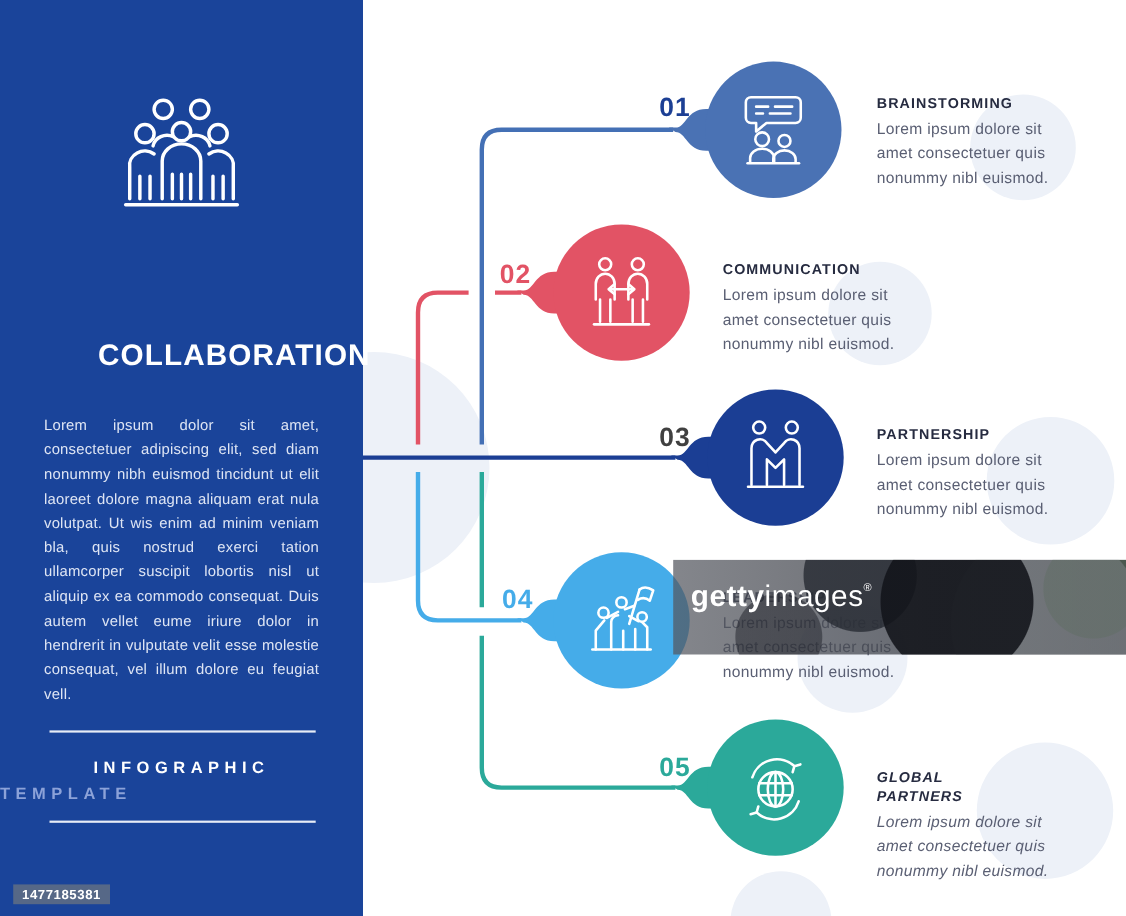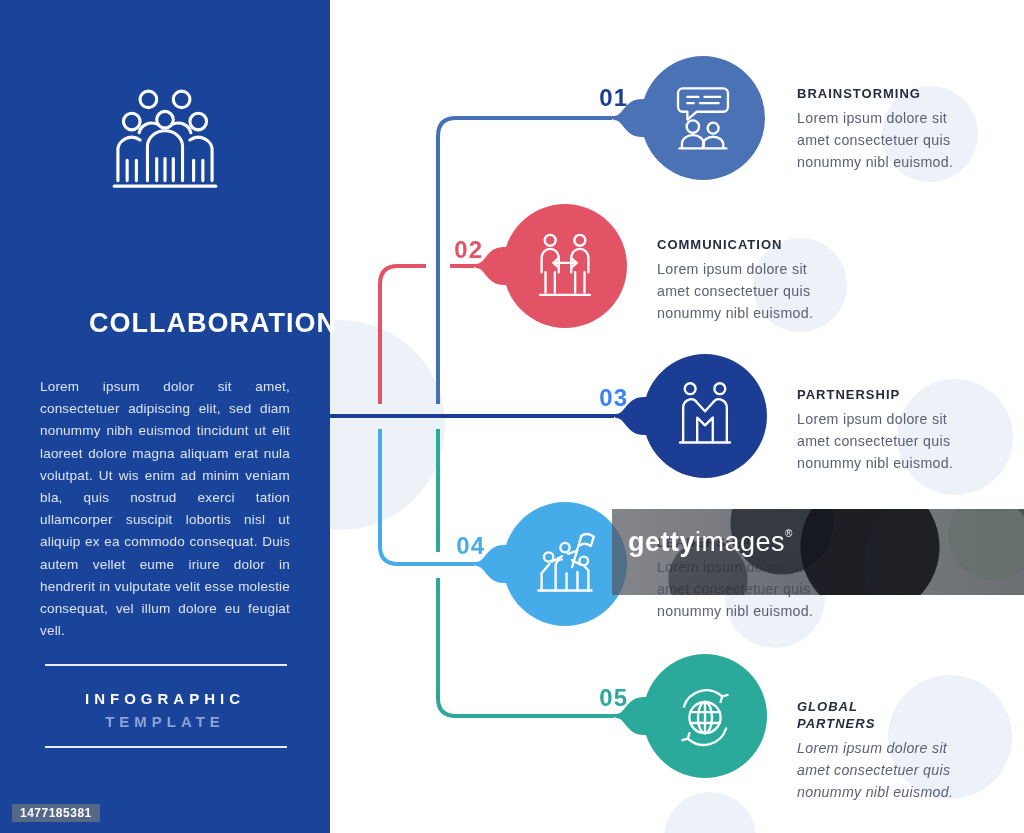"03" div.stepnum { color: #3b82f6 -> #404040 }
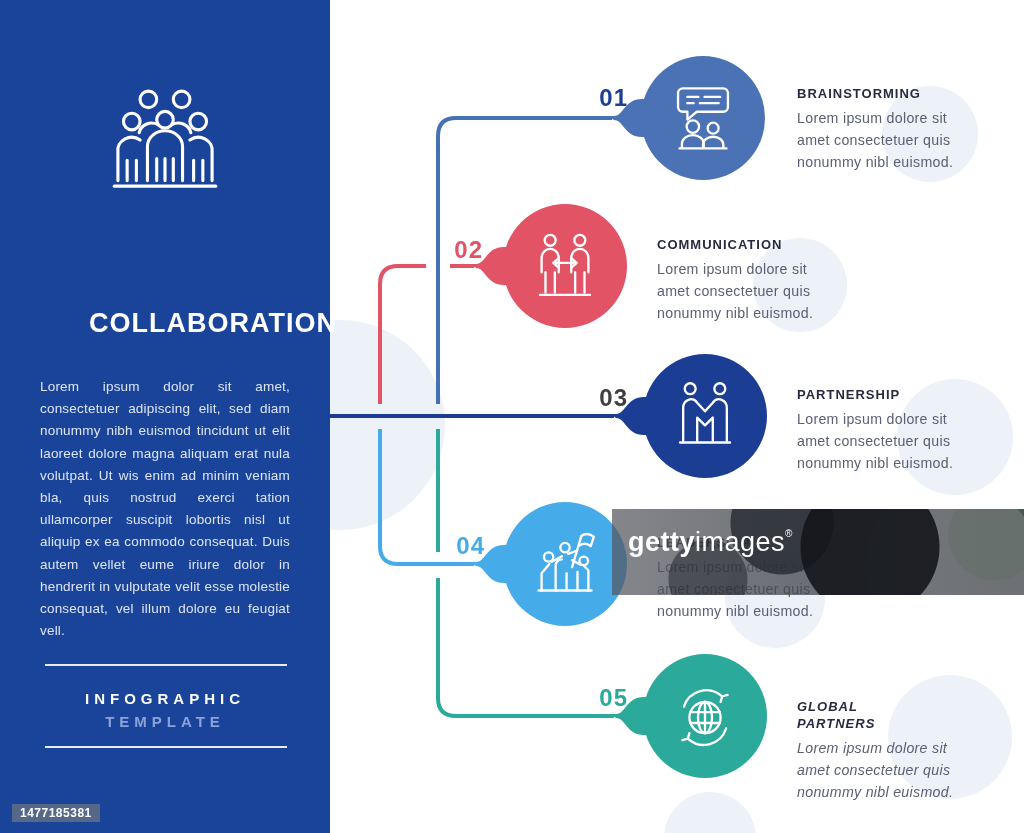"TEMPLATE" .sb-foot2 { text-align: center -> left }
